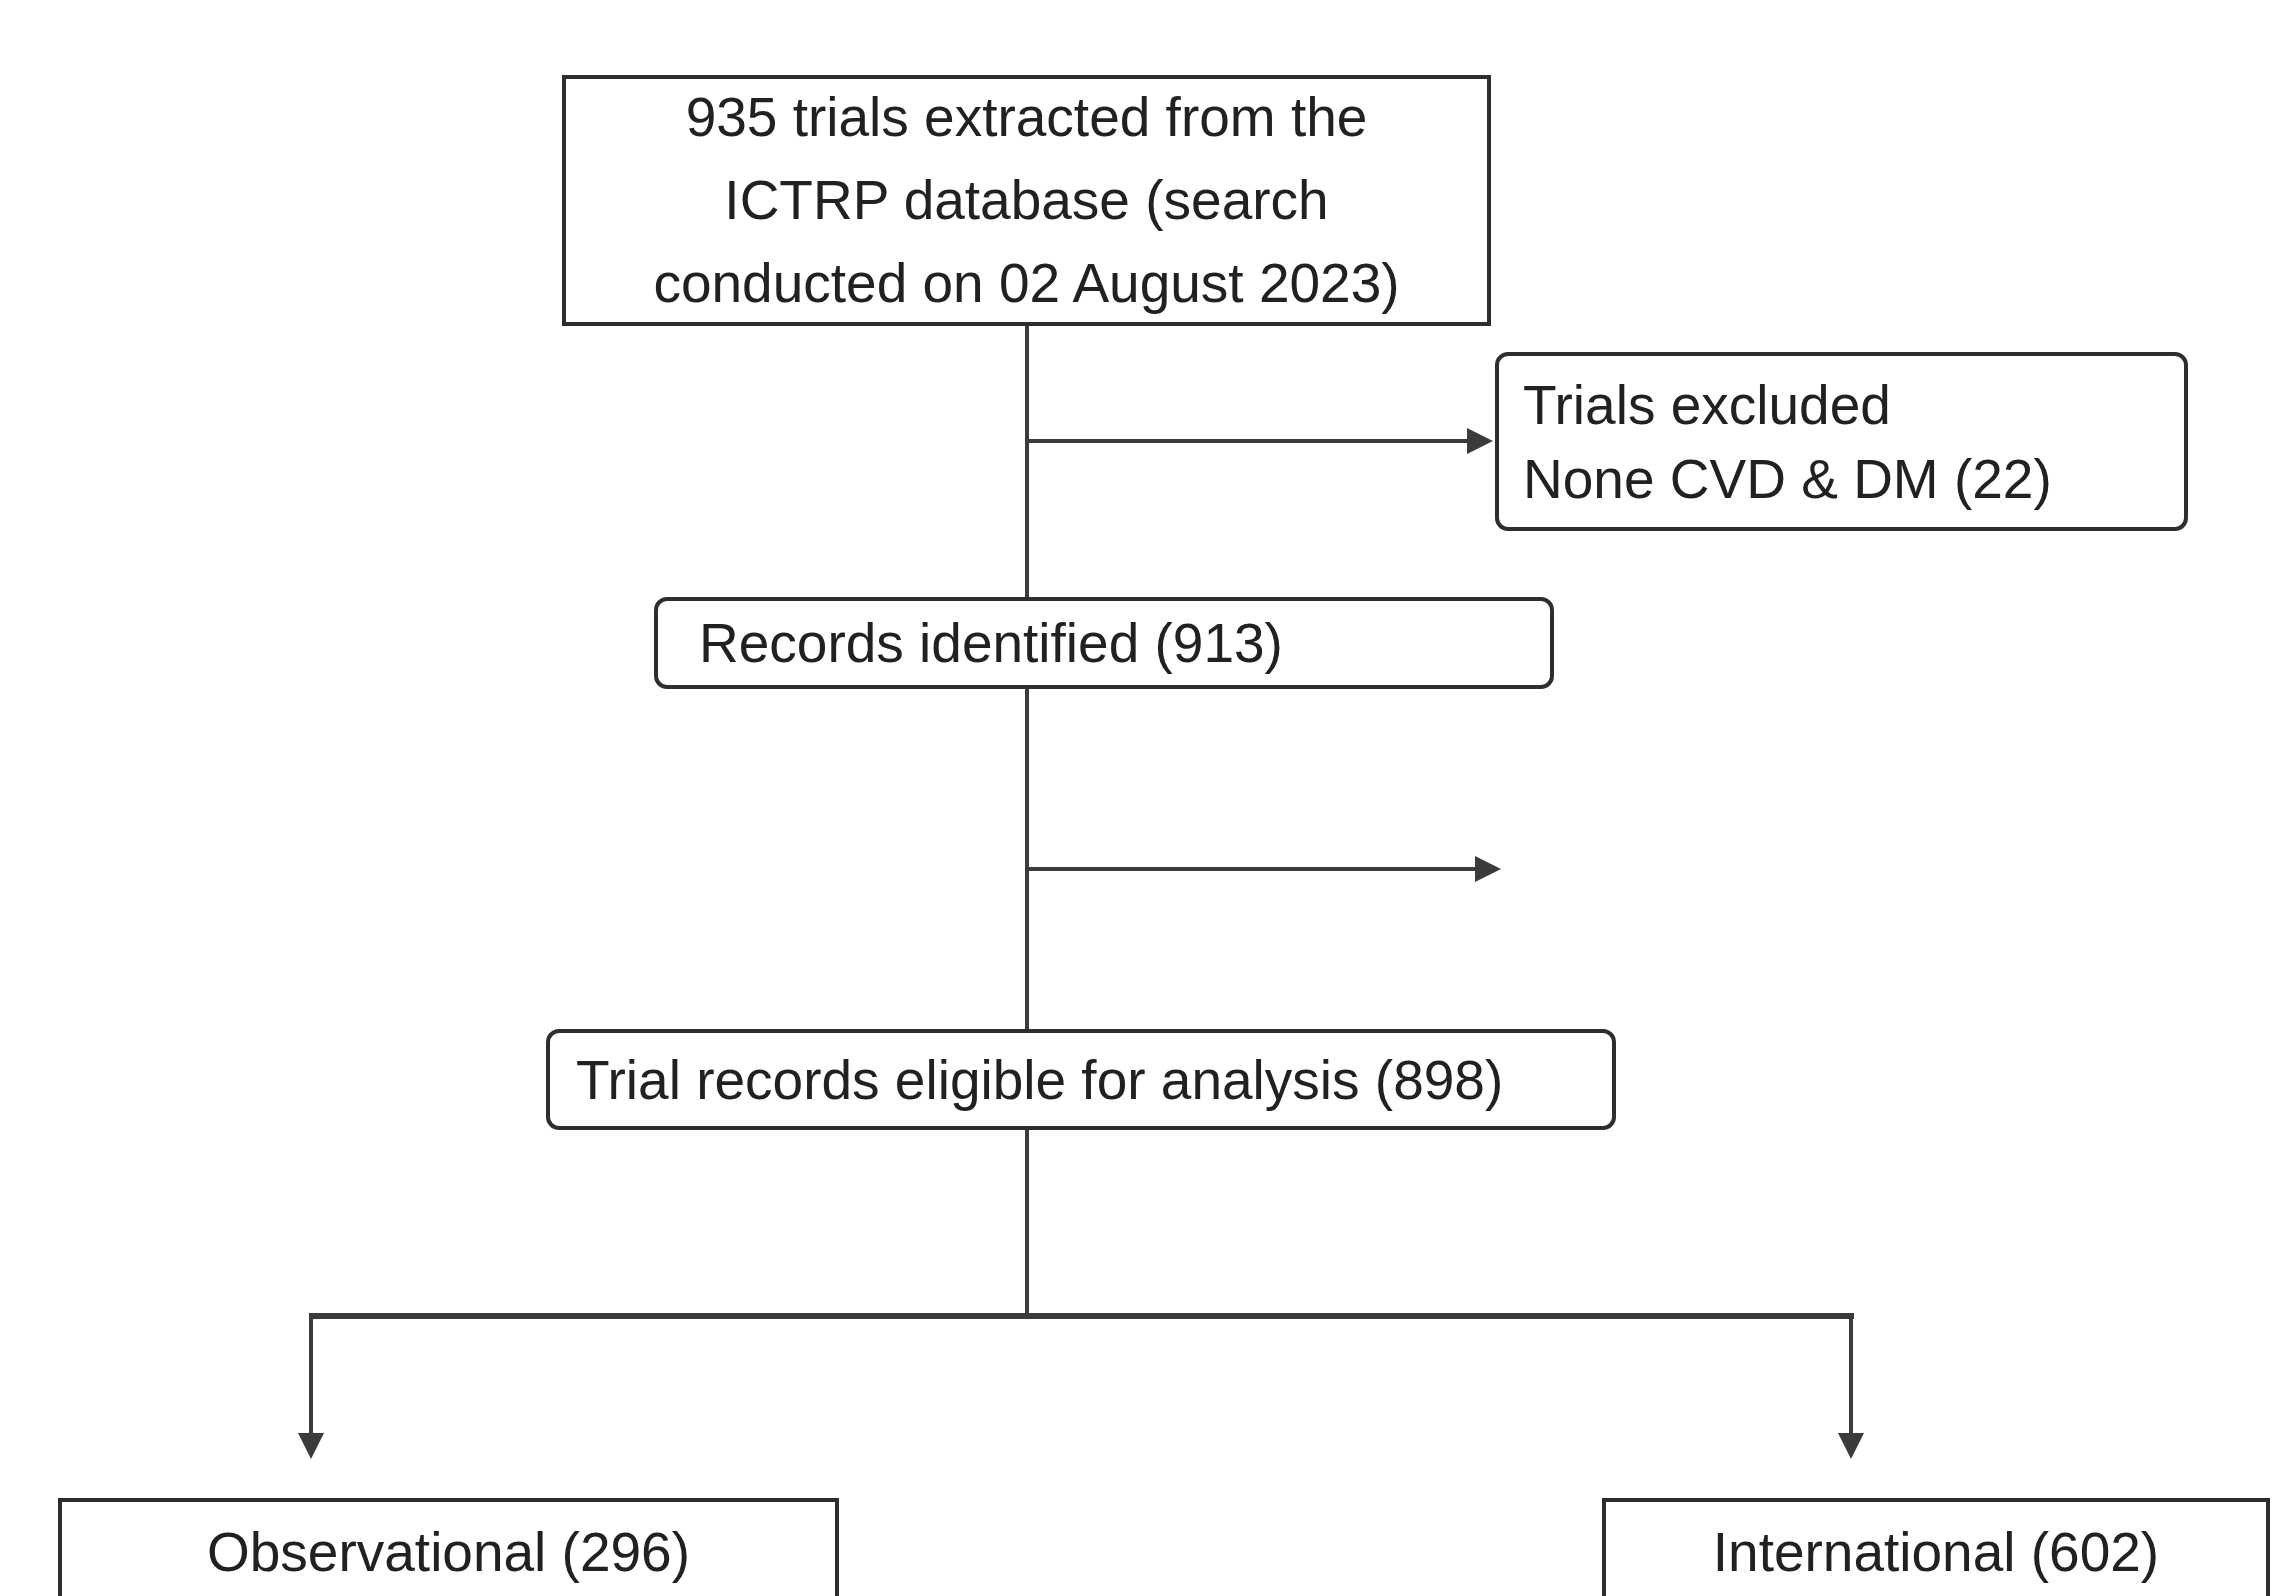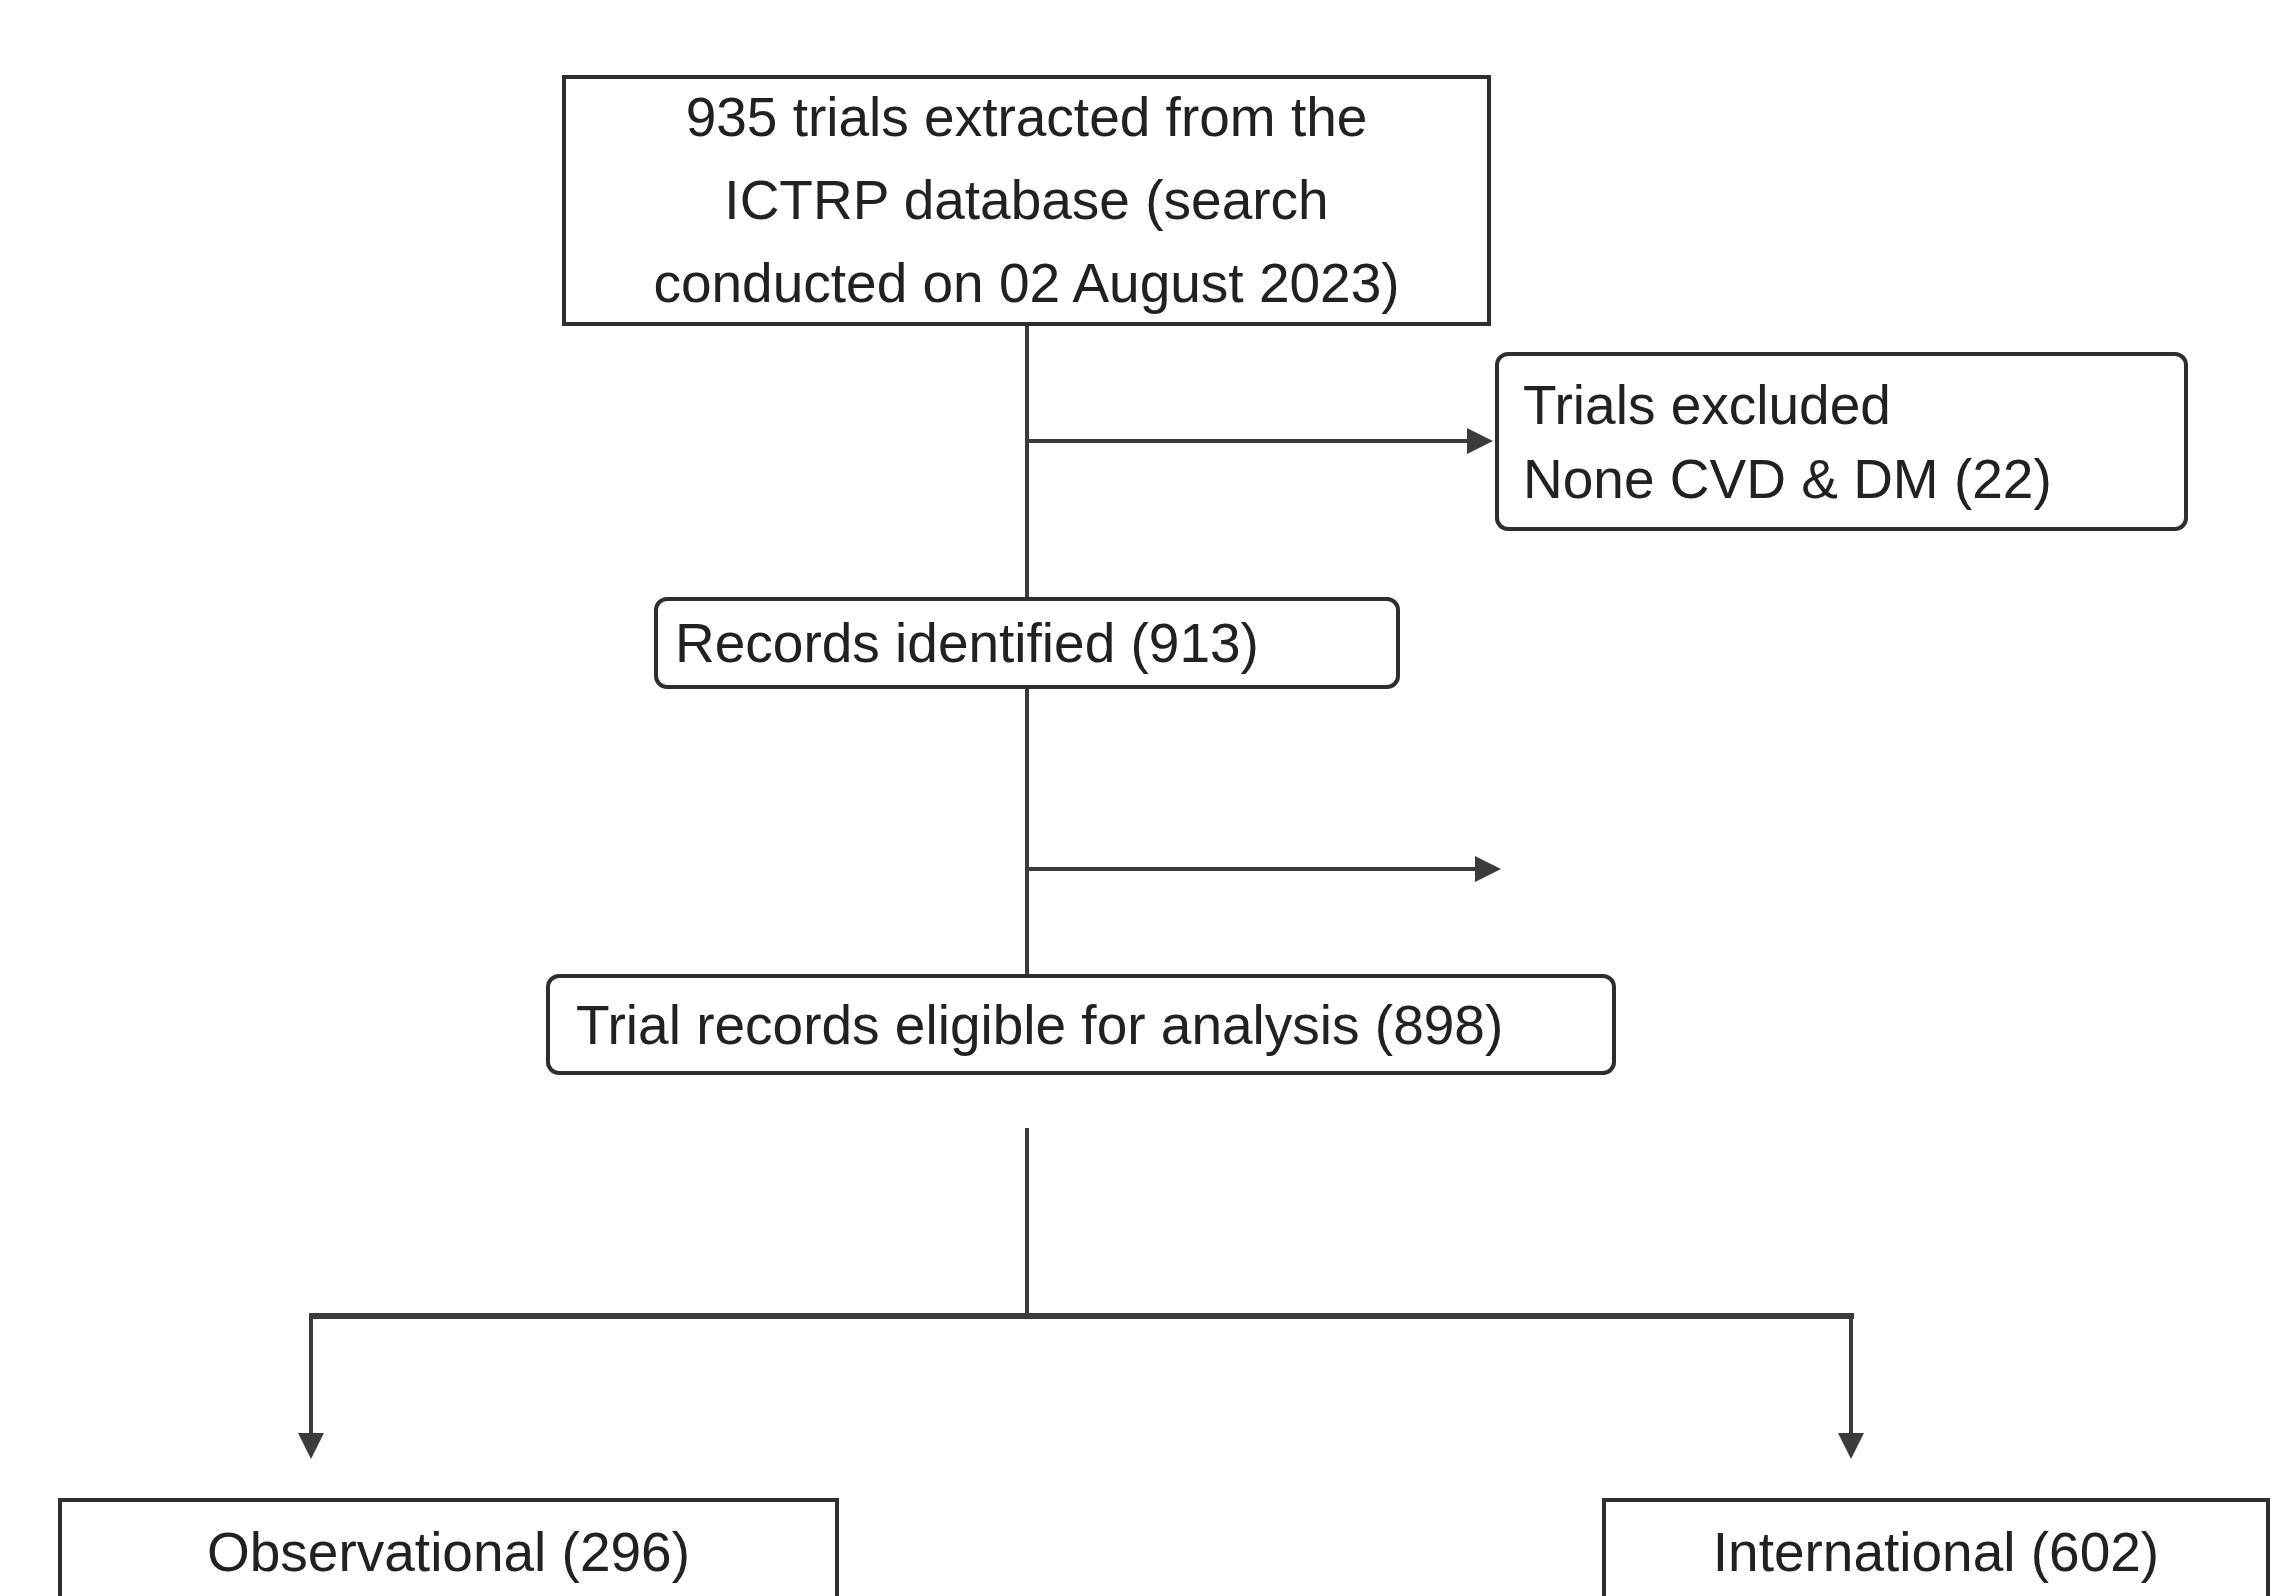"Records identified (913)" .n-records { padding-left: 17px -> 41px; width: 746px -> 900px }
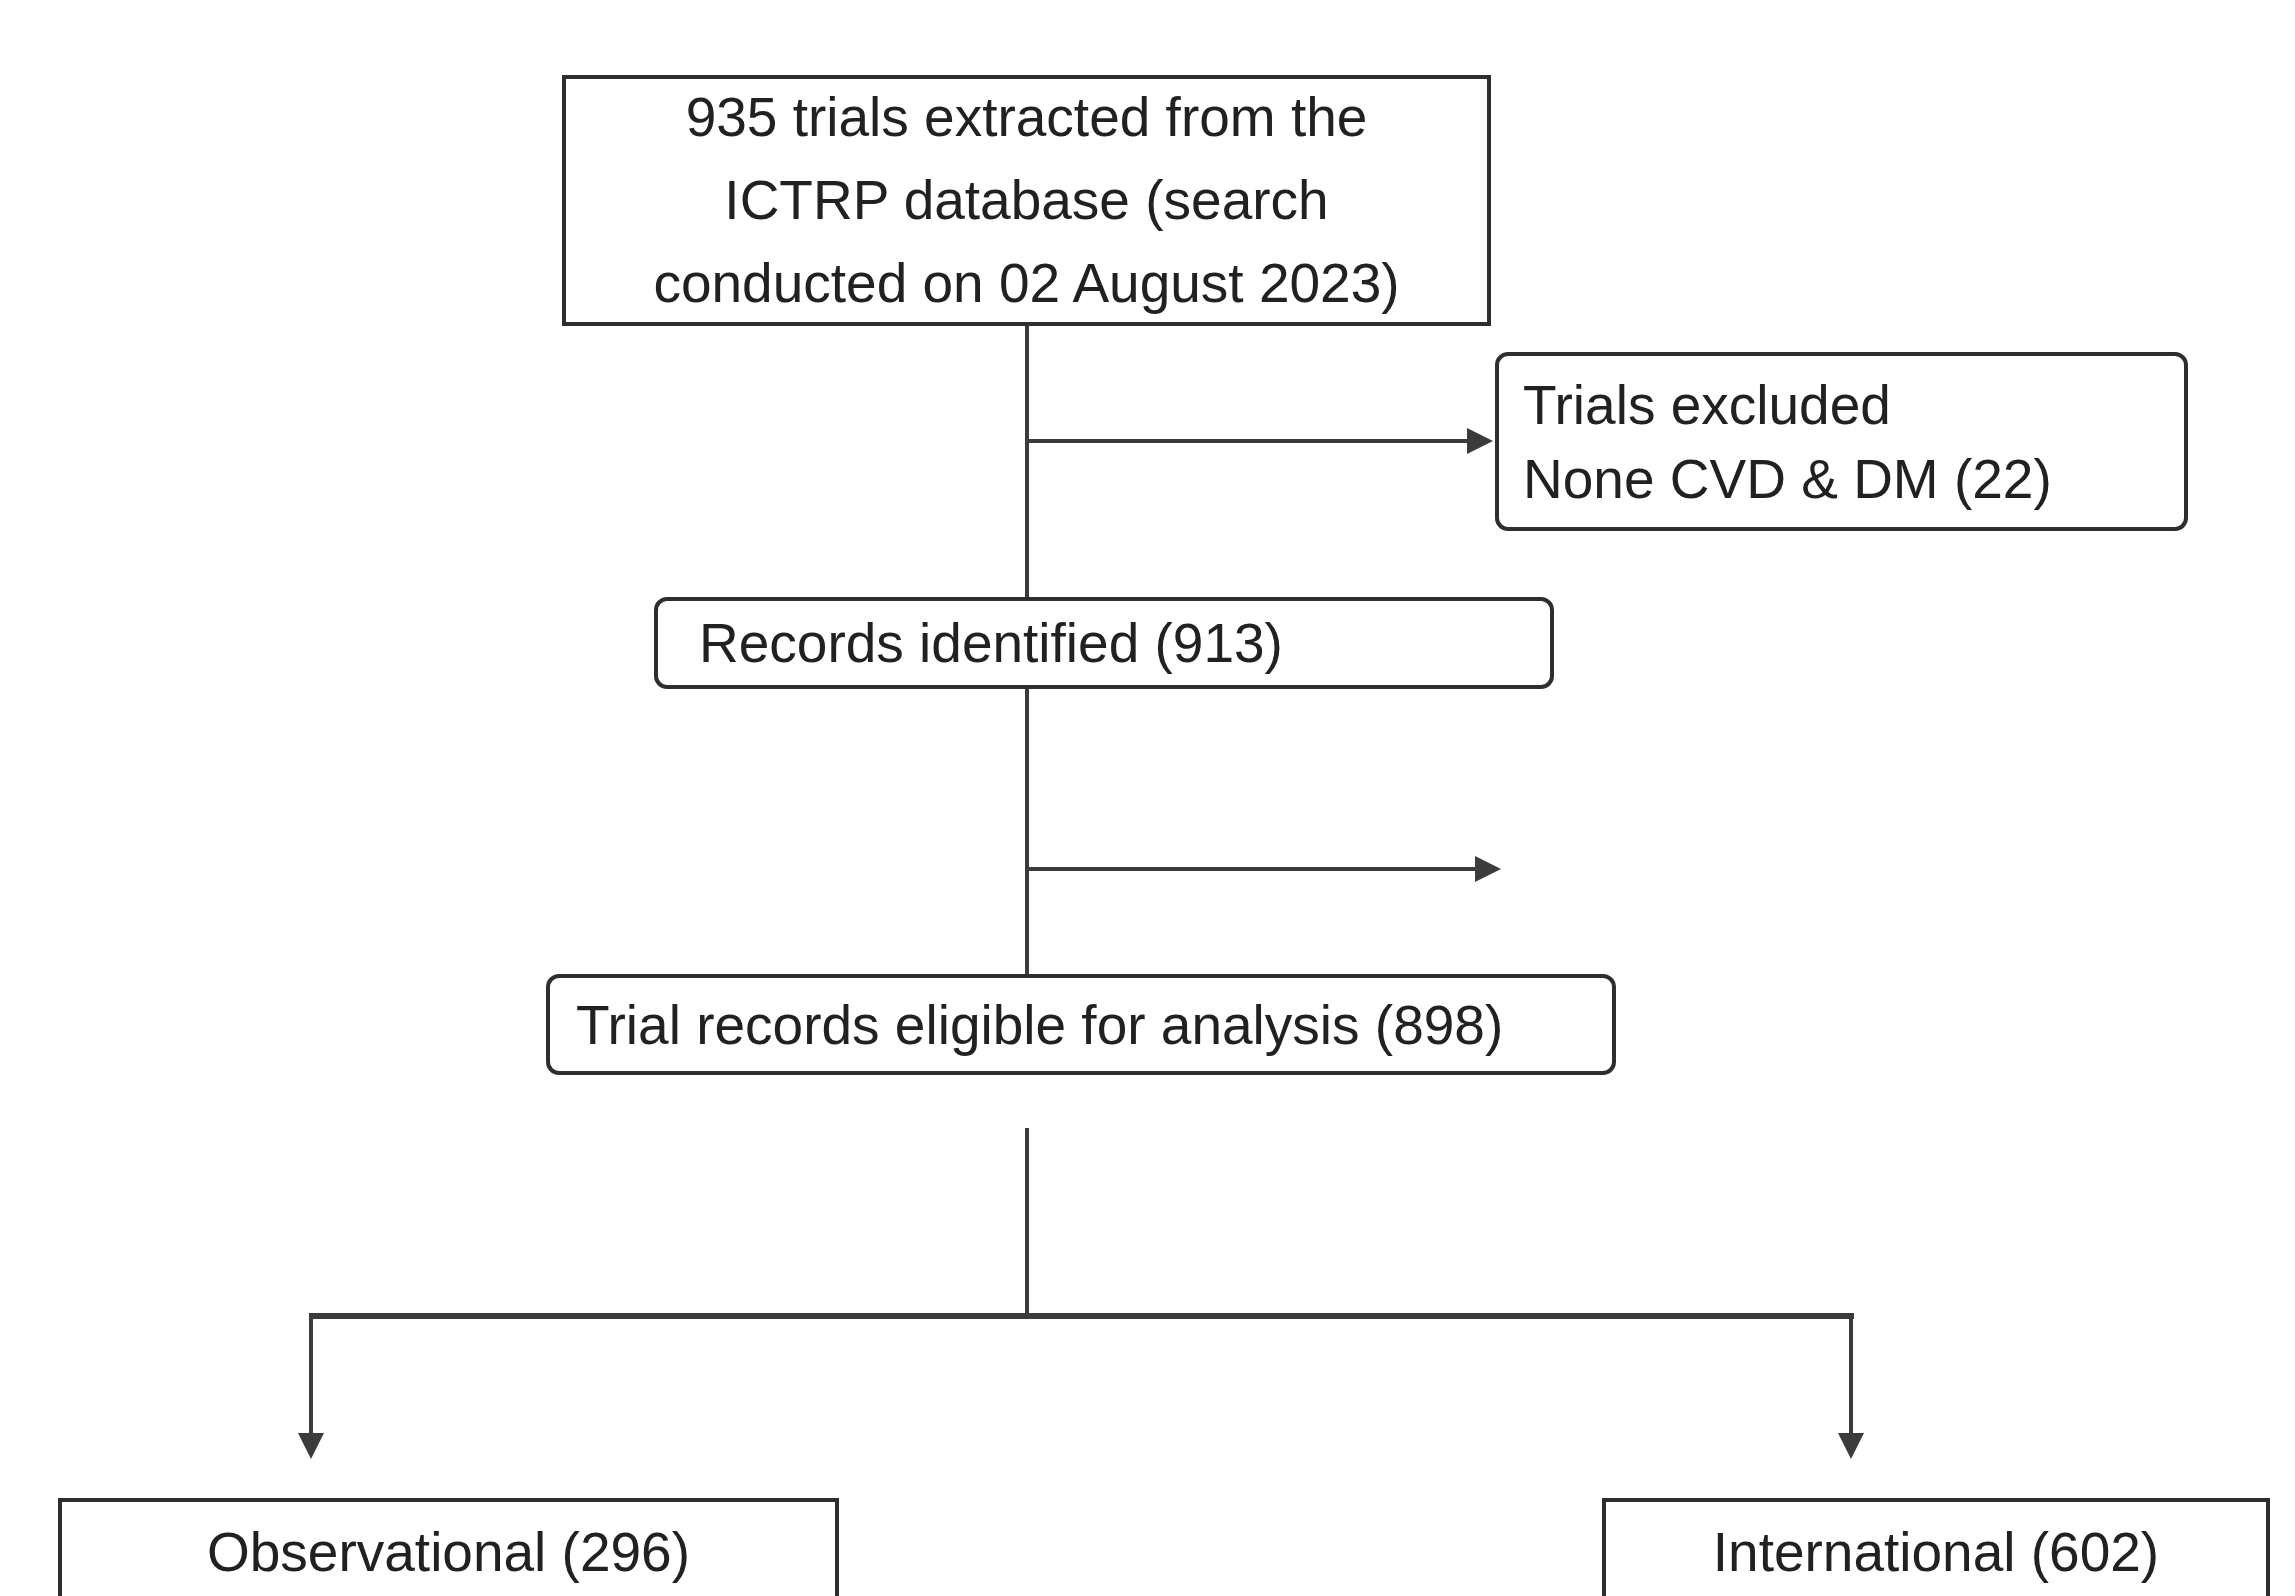"Trial records eligible for analysis" .n-eligible { top: 974px -> 1029px }
